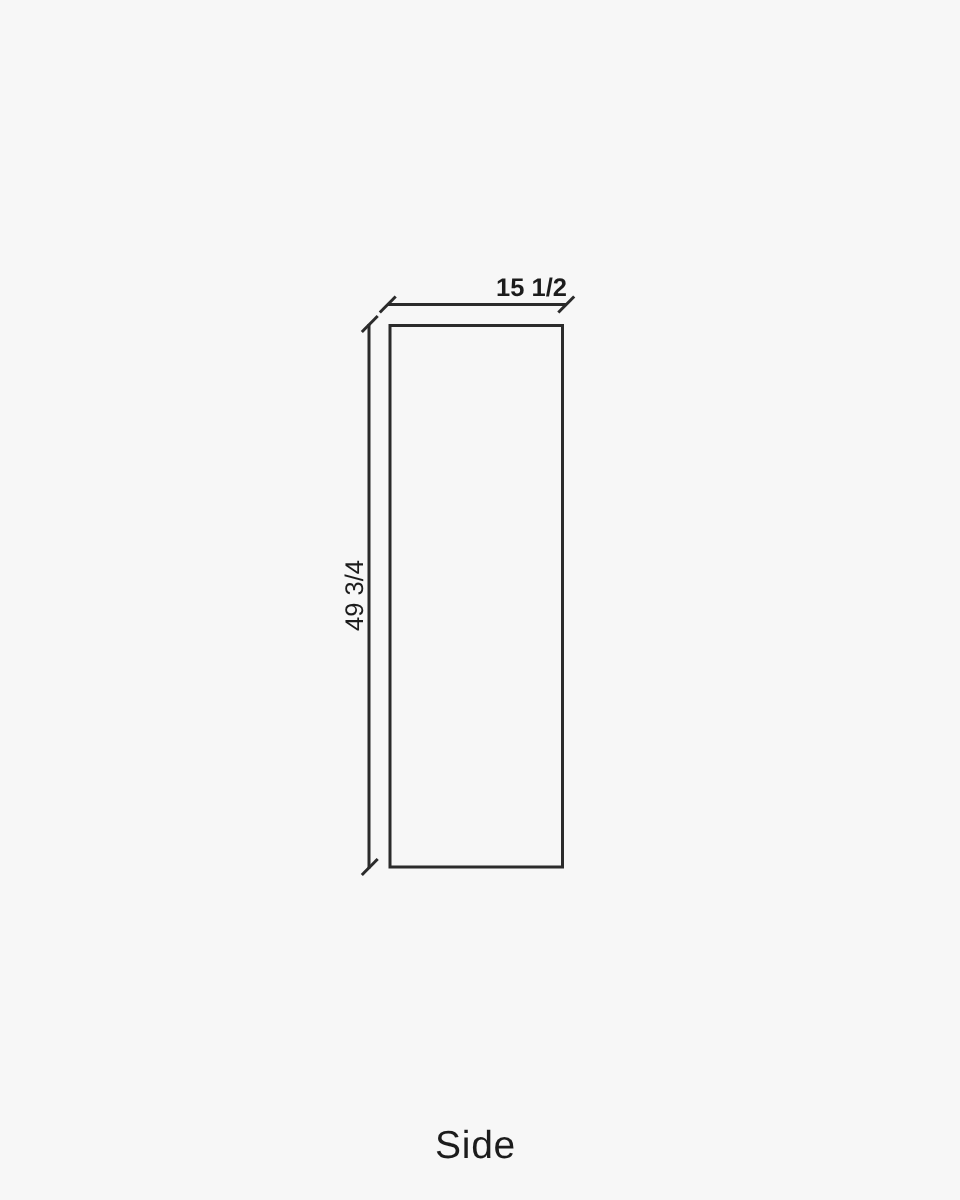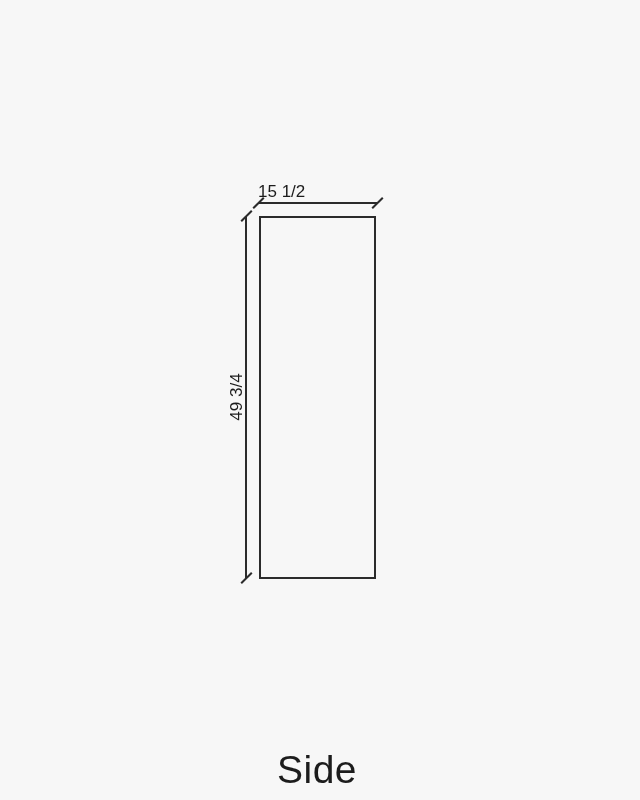"15 1/2" .dim-label.width-label { font-weight: none -> bold; text-align: left -> right }
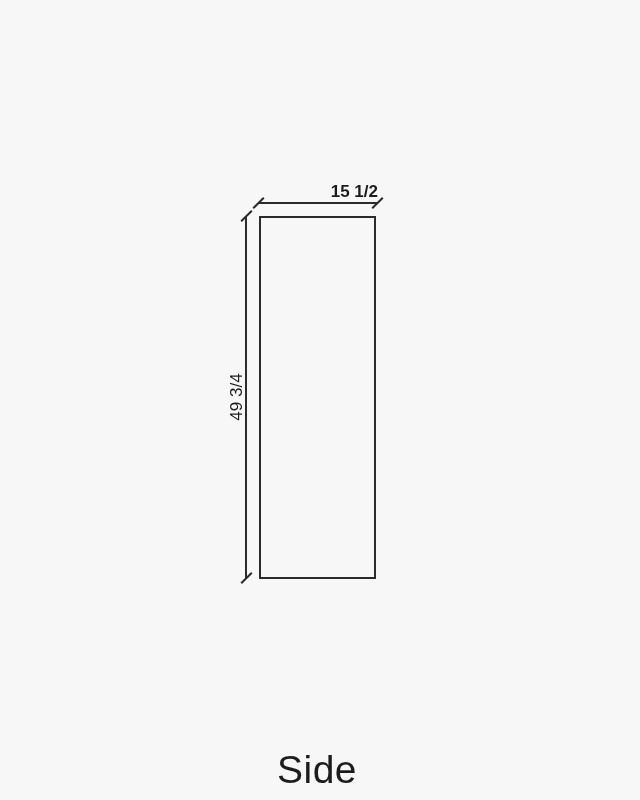"Side" .view-caption { font-size: 39px -> 26px }
